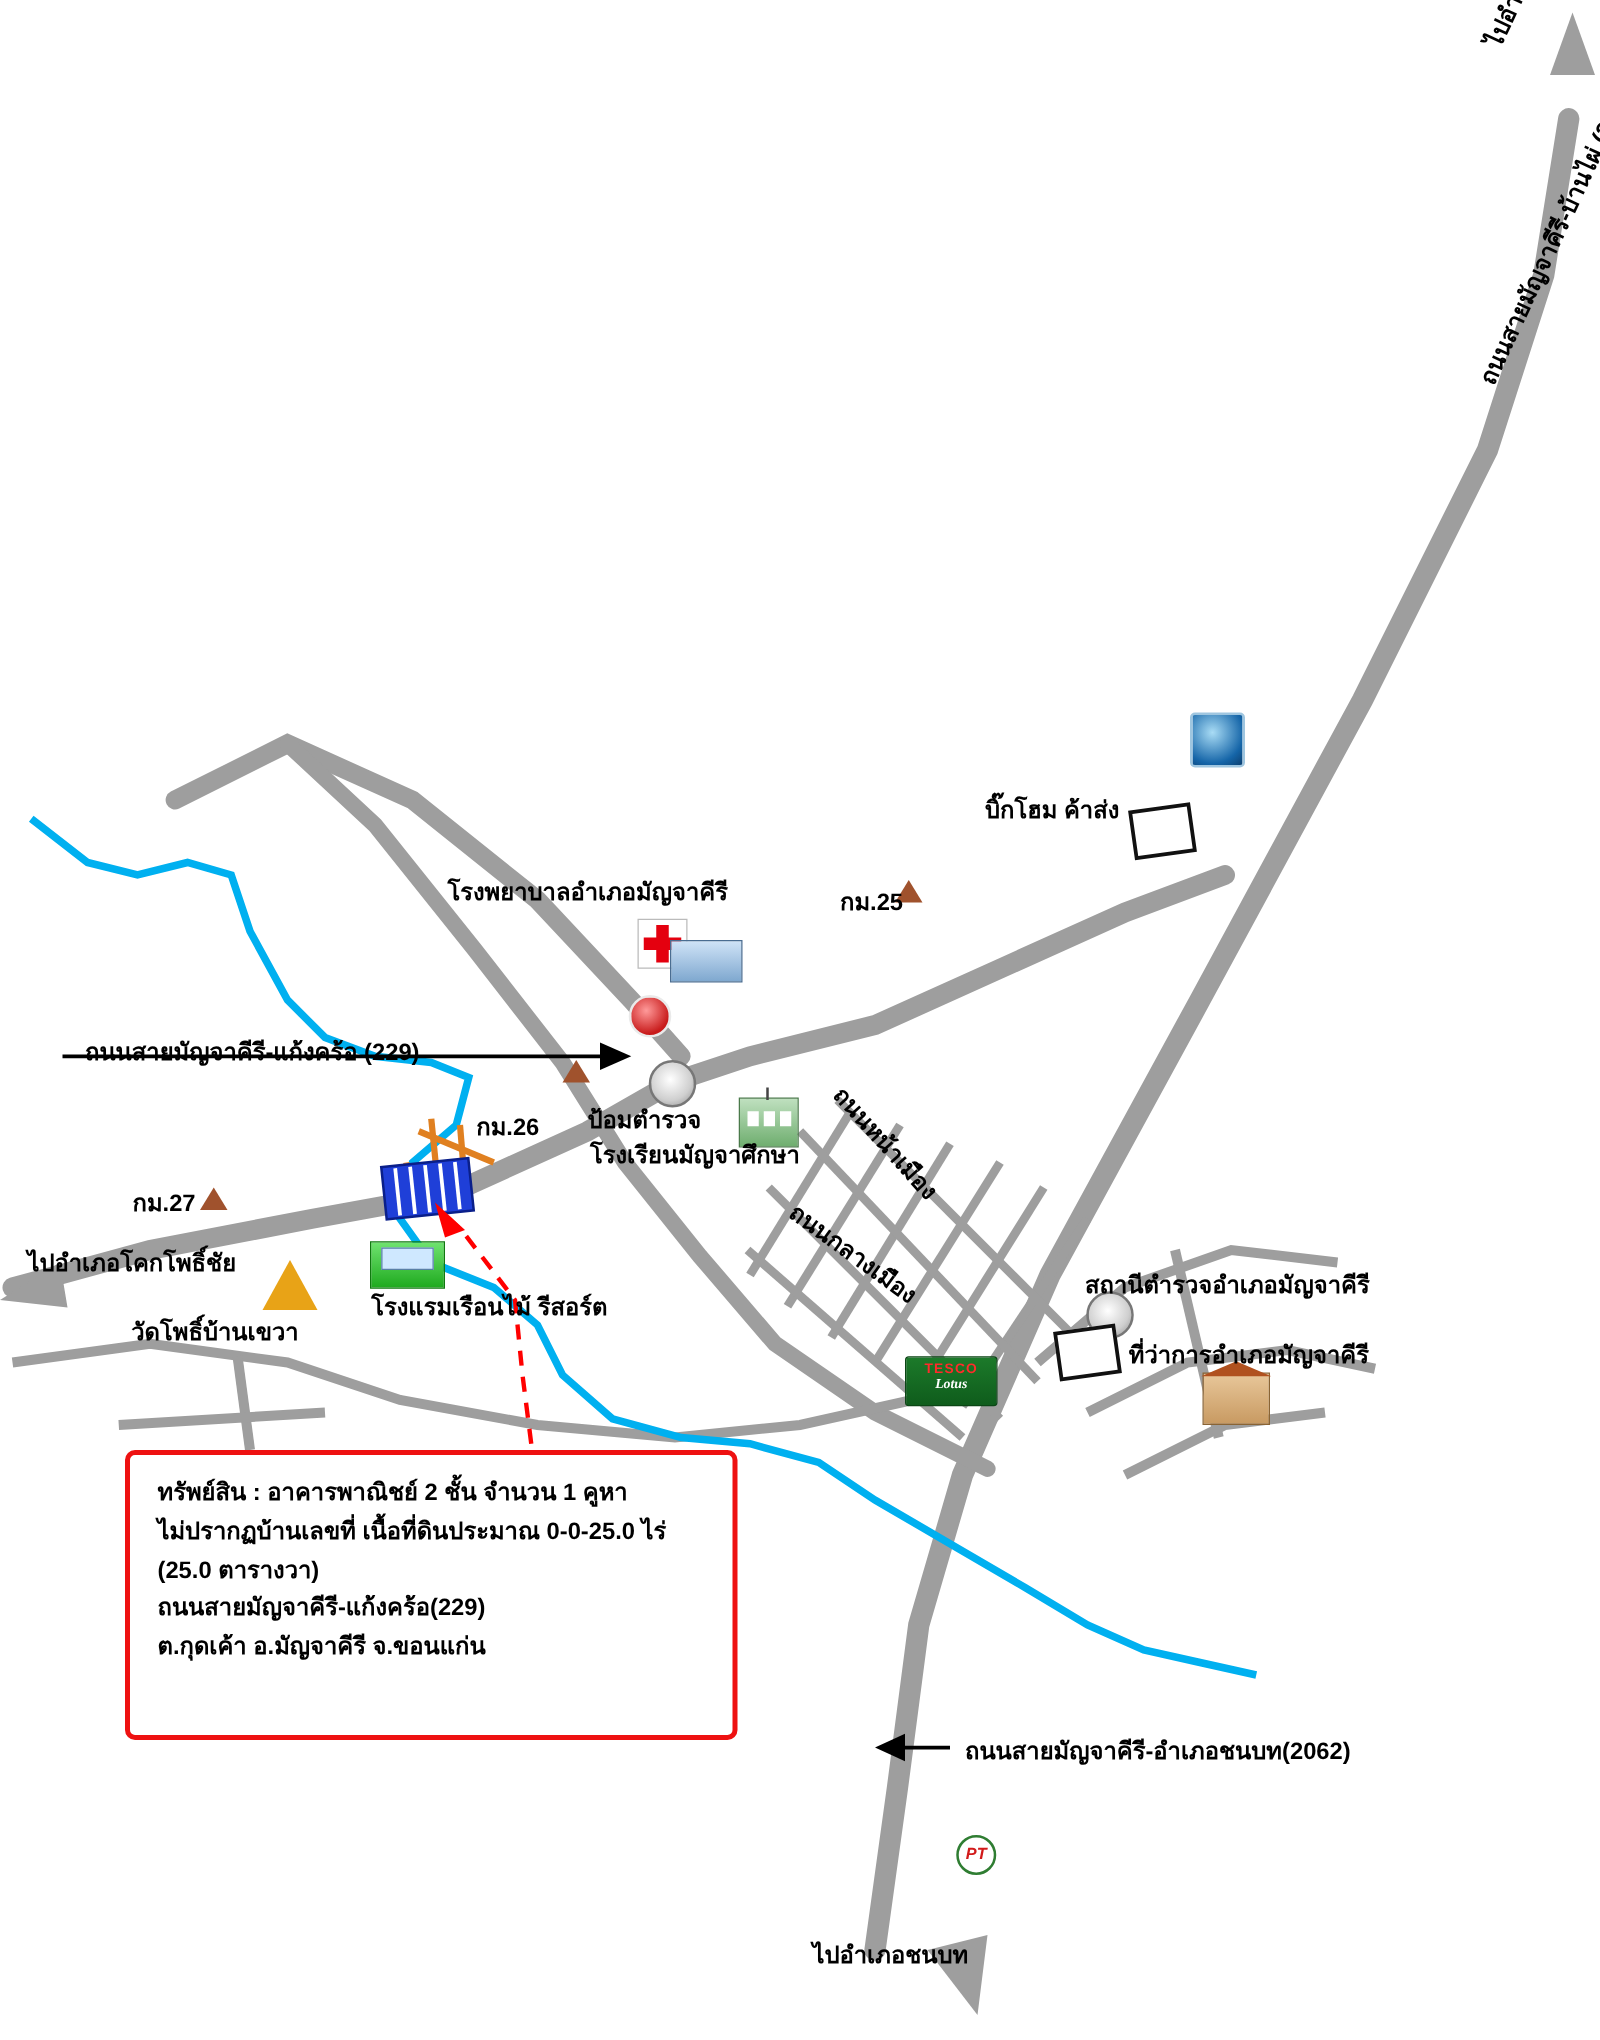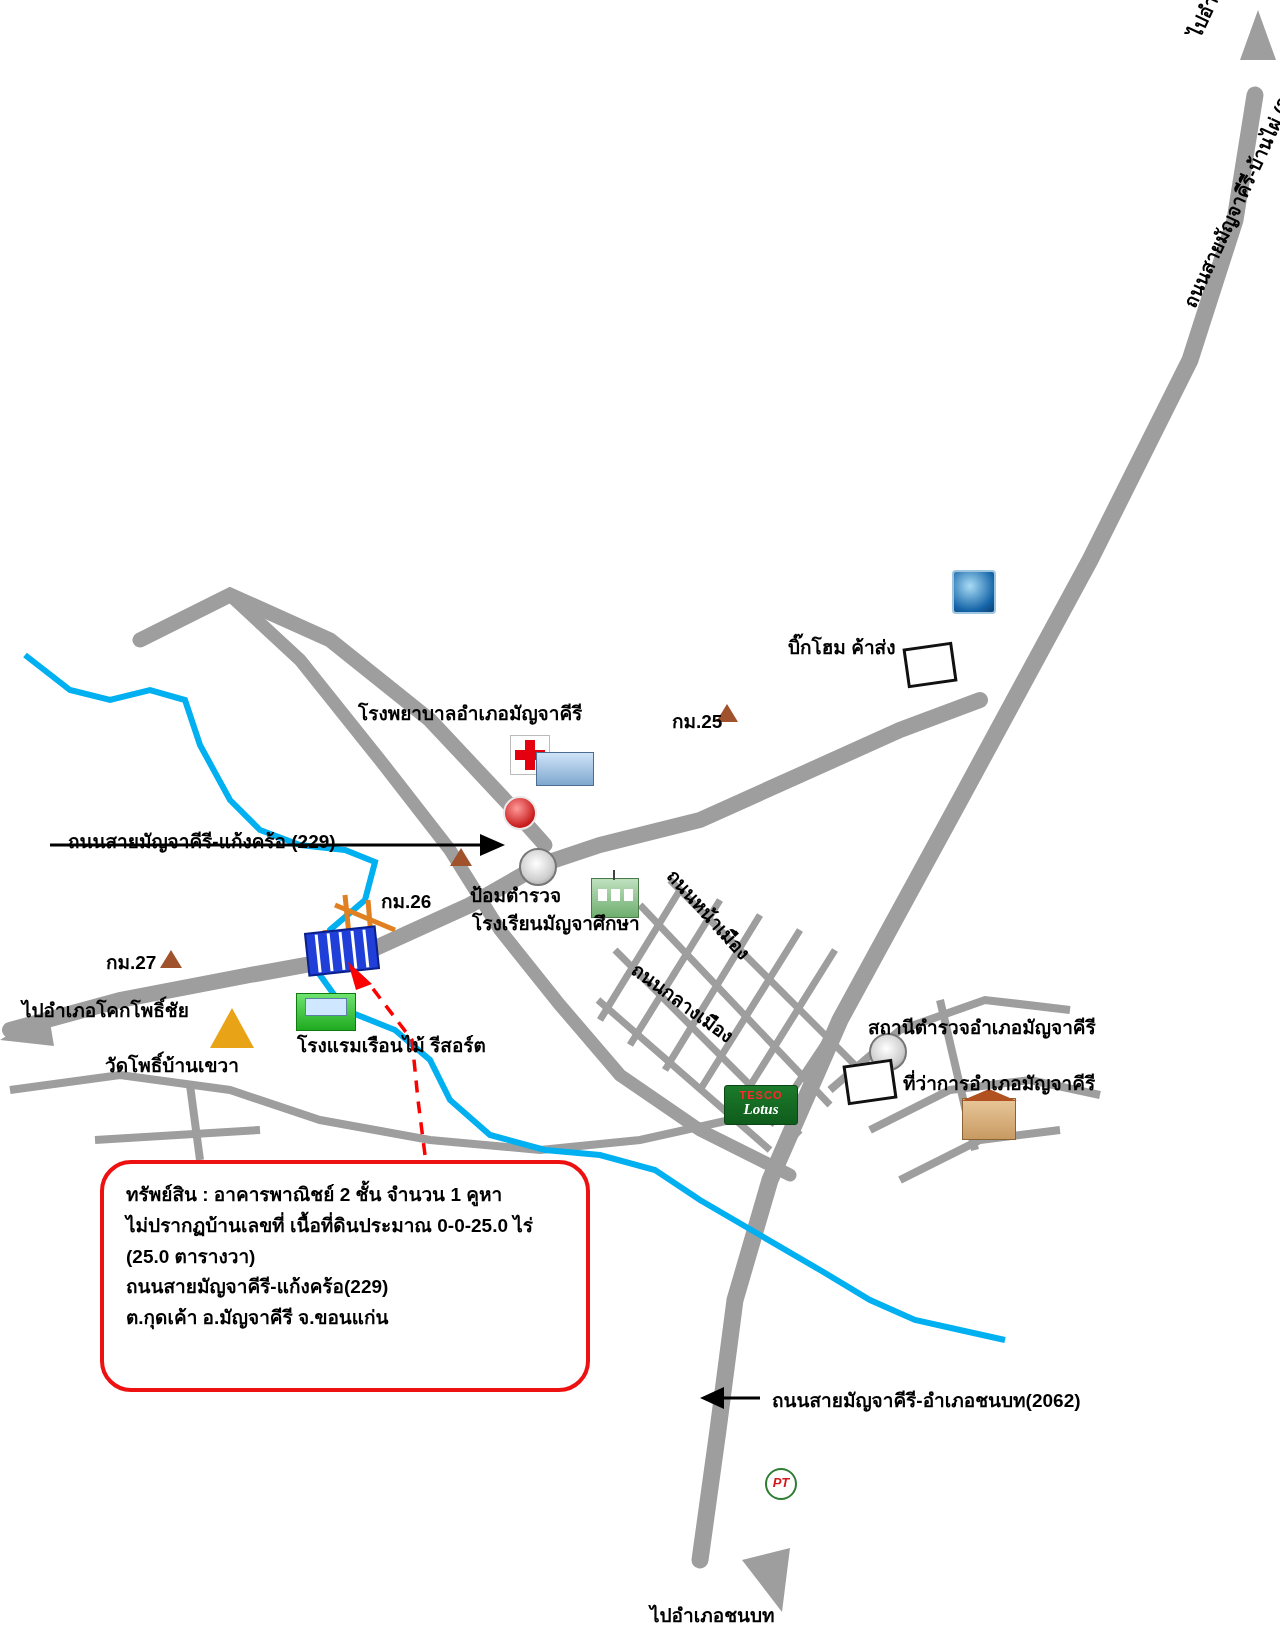"Lotus" .tesco .t2 { font-size: 15px -> 11px }
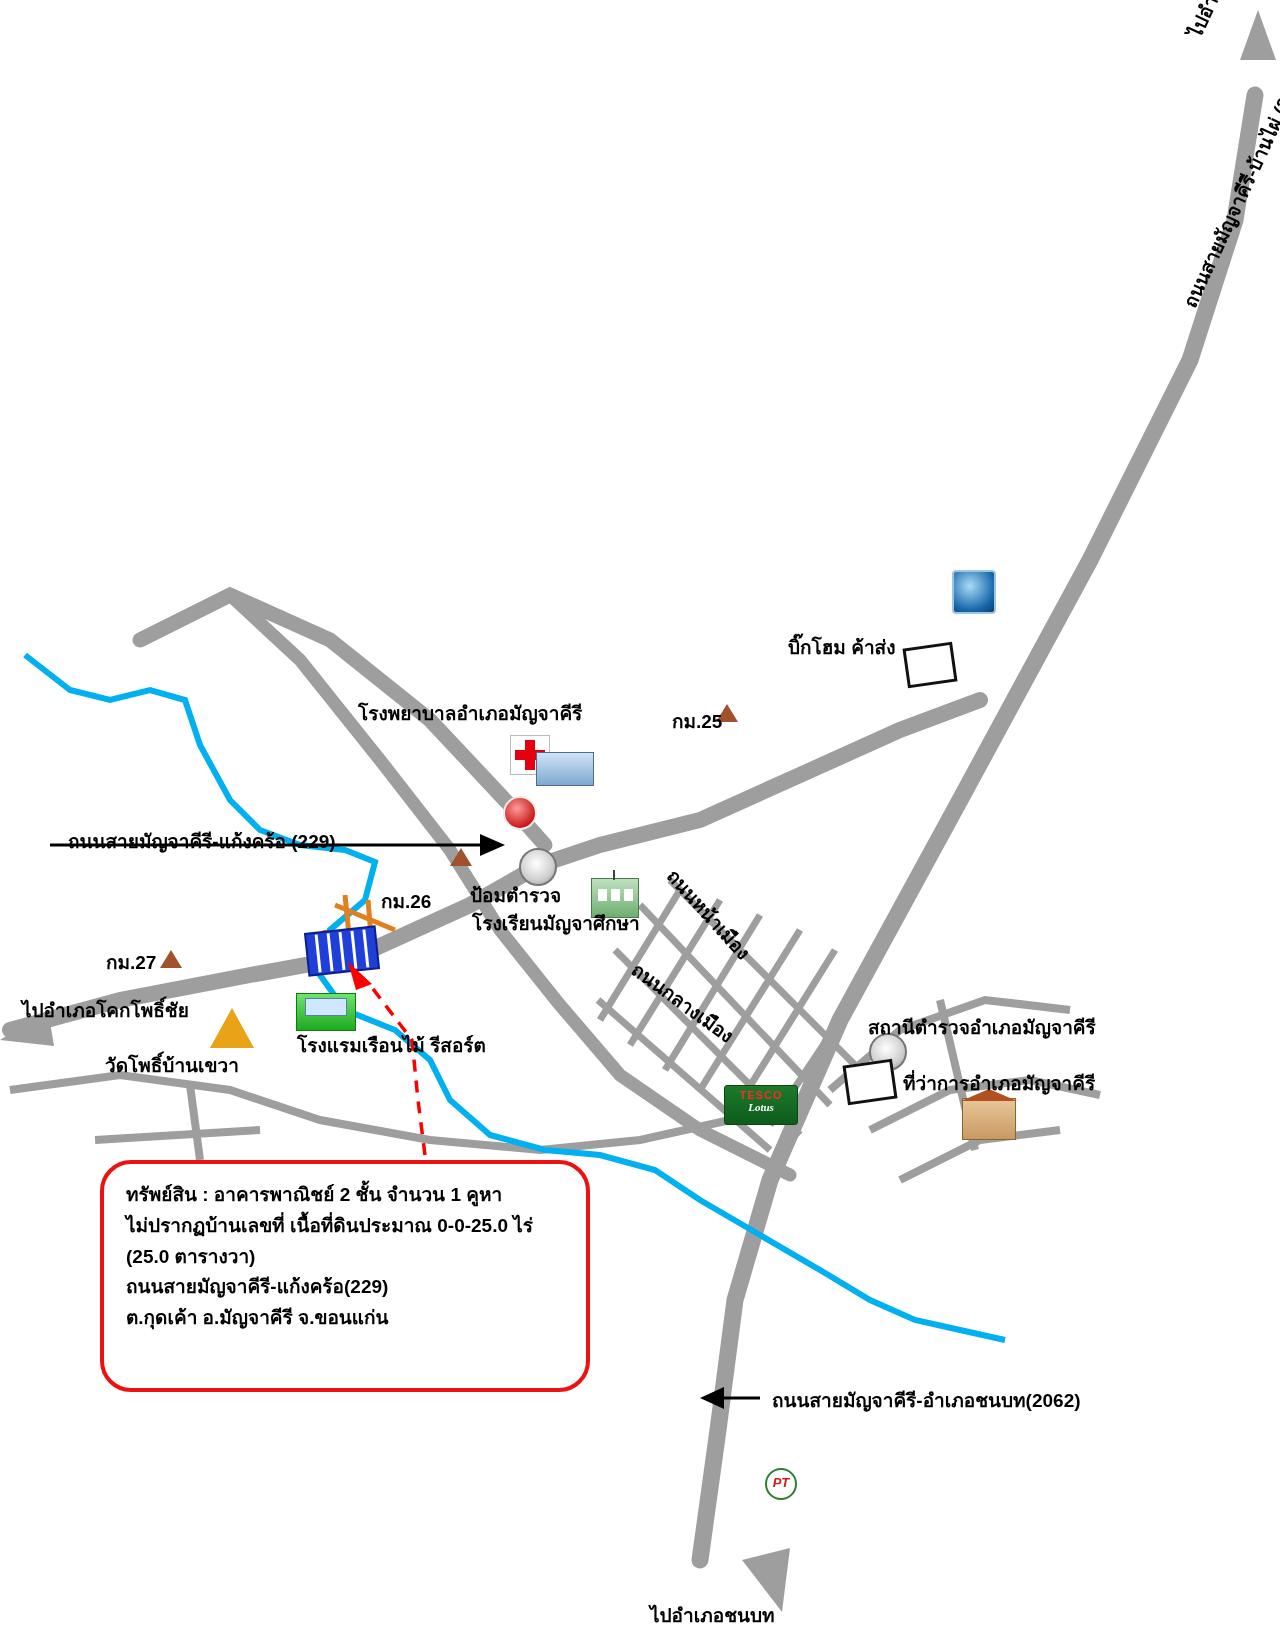"ทรัพย์สิน : อาคารพาณิชย์ 2 ชั้น" .infobox { border-radius: 31px -> 8px }
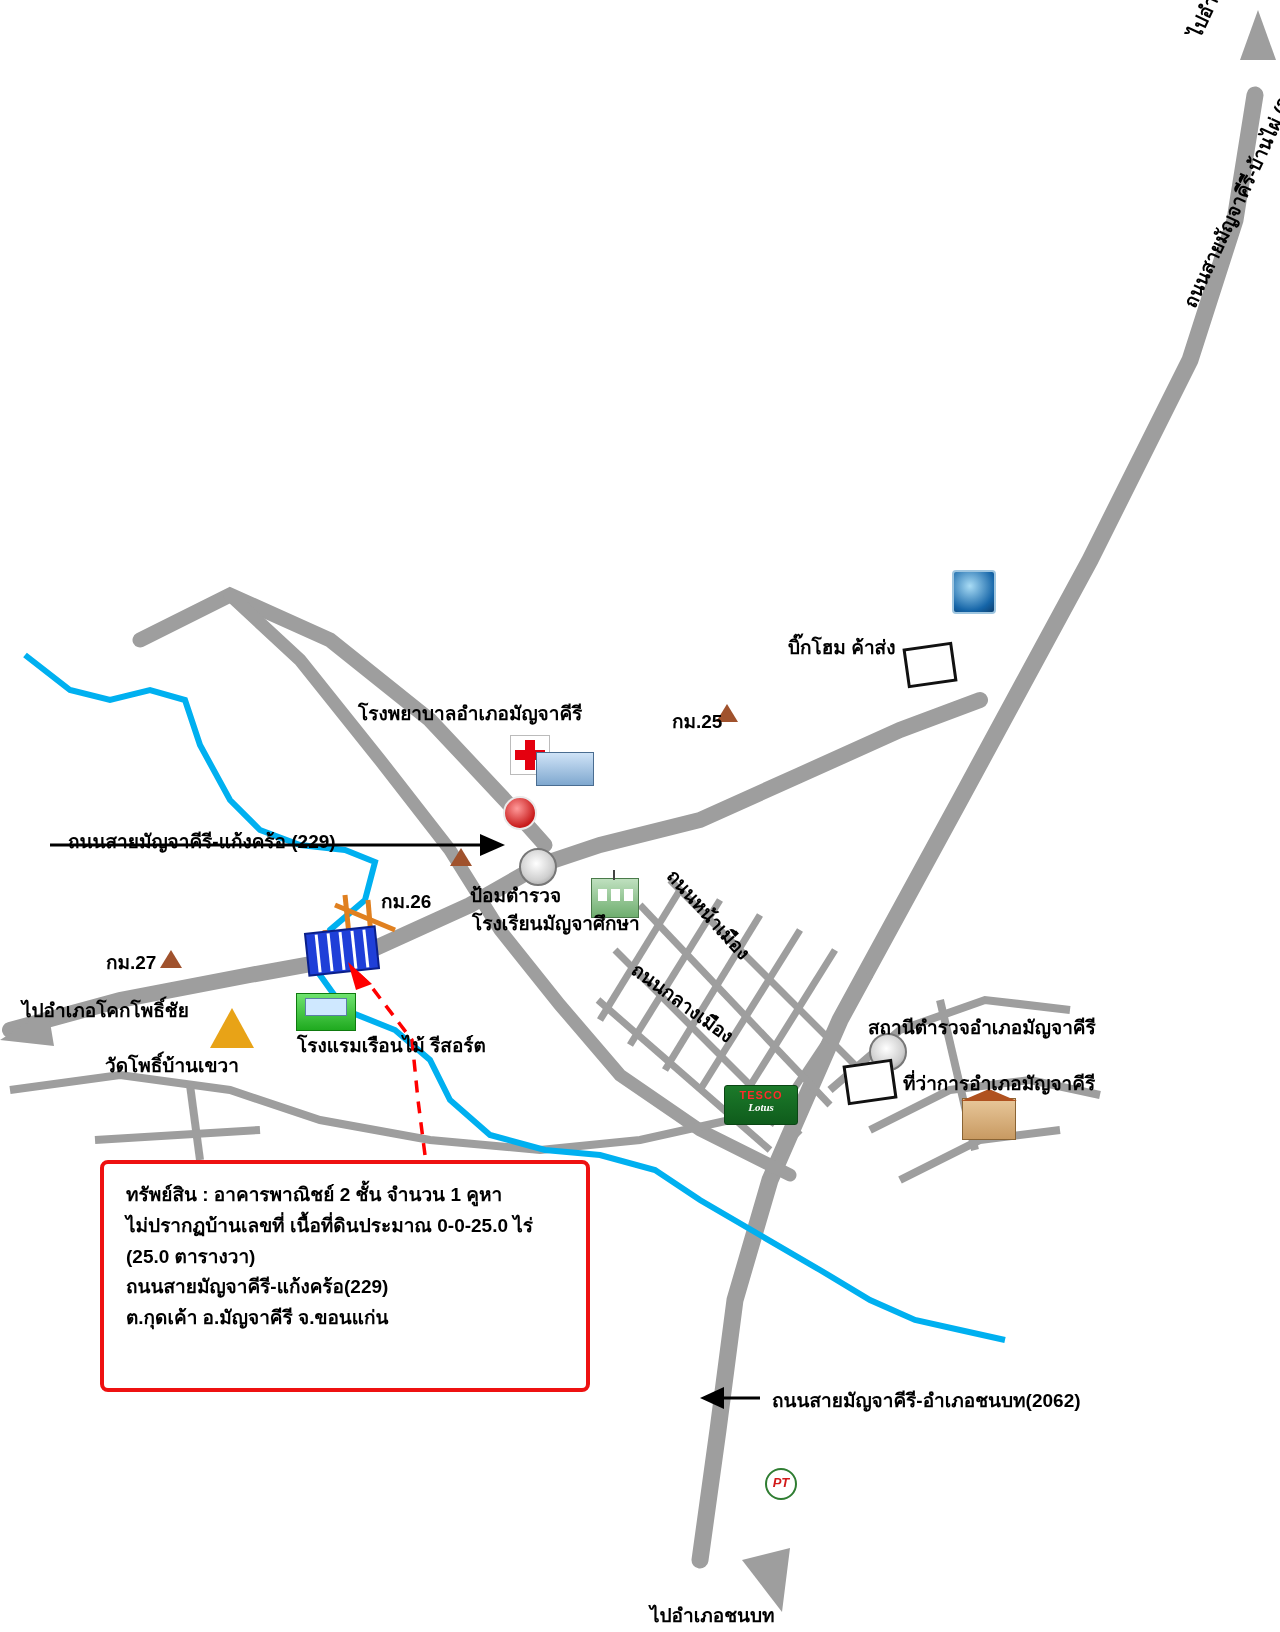"ไปอำเภอชนบท" div.lbl { top: 1600px -> 1548px }
